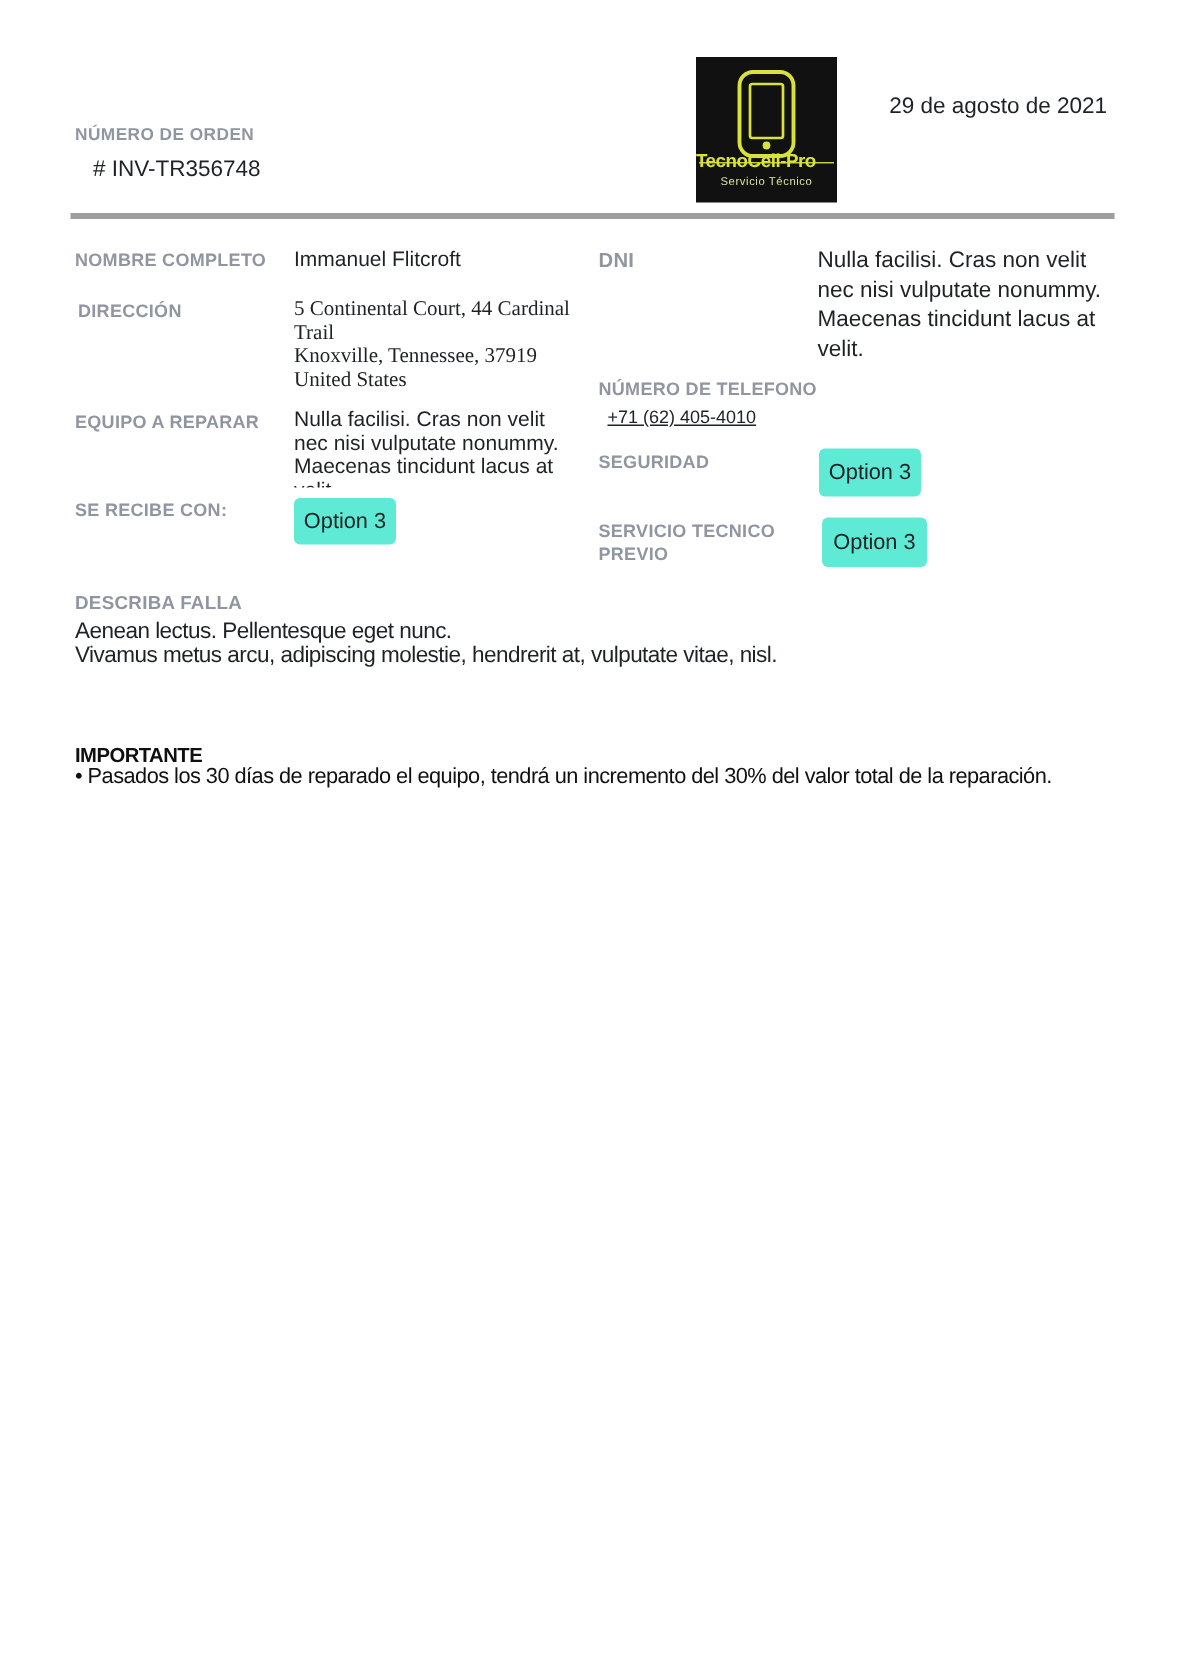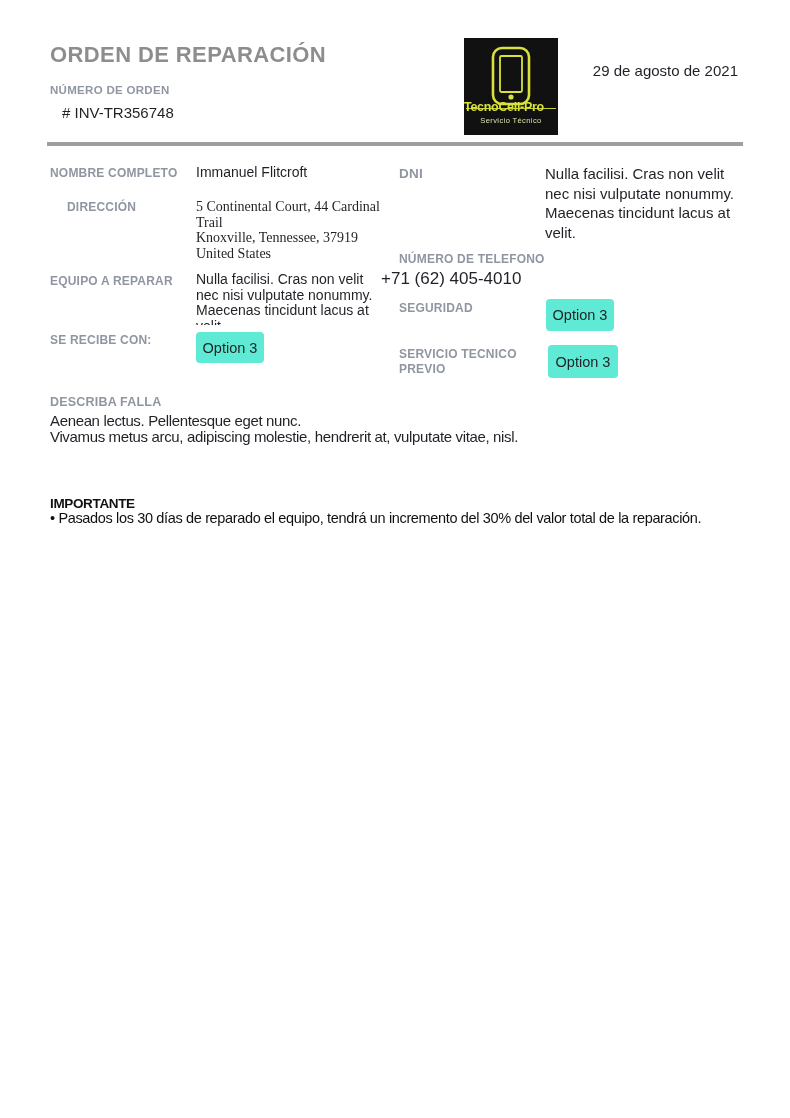"ORDEN DE REPARACIÓN" div.abs { html: <div>ORDEN DE REPARACIÓN</div> -> none }
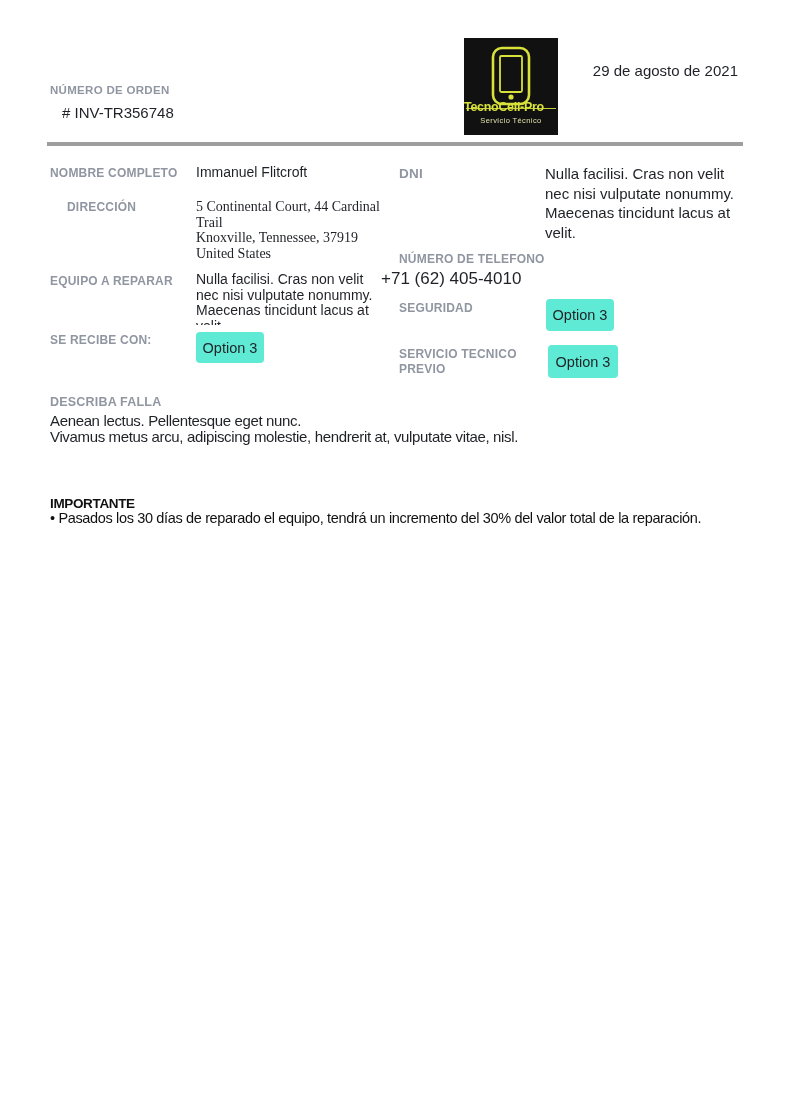"DIRECCIÓN" div.abs { left: 67px -> 52px }
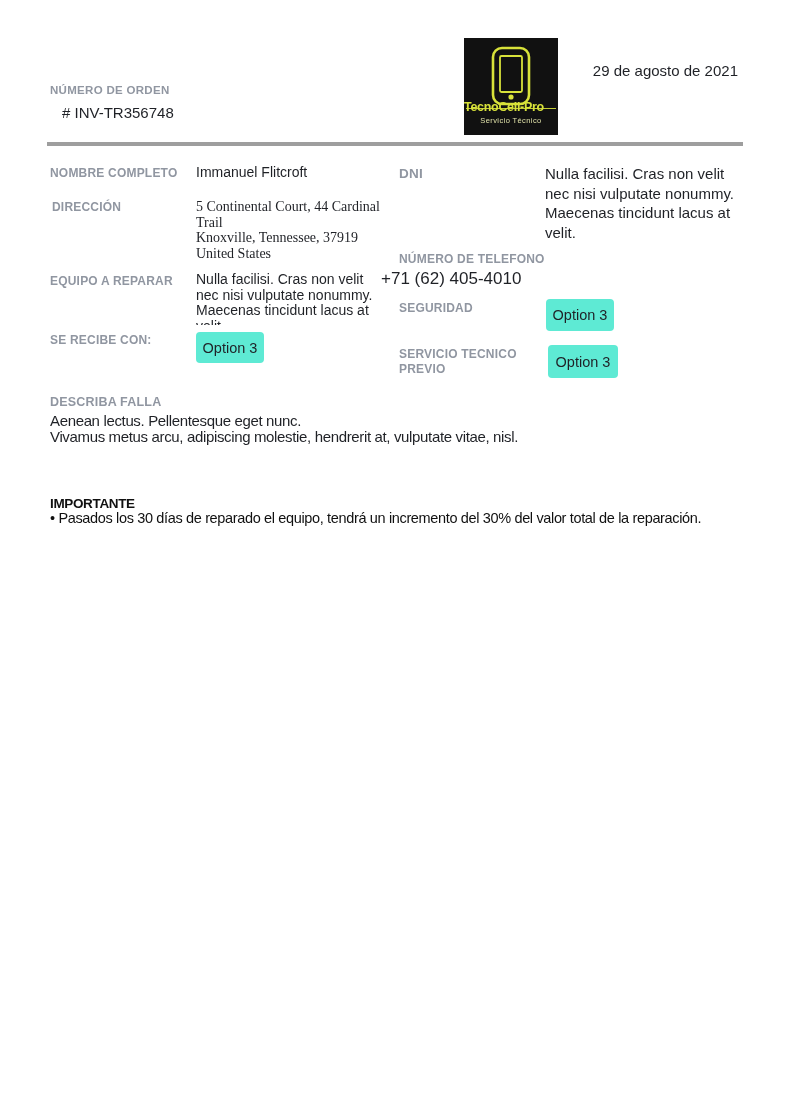"+71 (62) 405-4010" div.abs { font-size: 17px -> 12px; left: 381px -> 405px; text-decoration: none -> underline }
